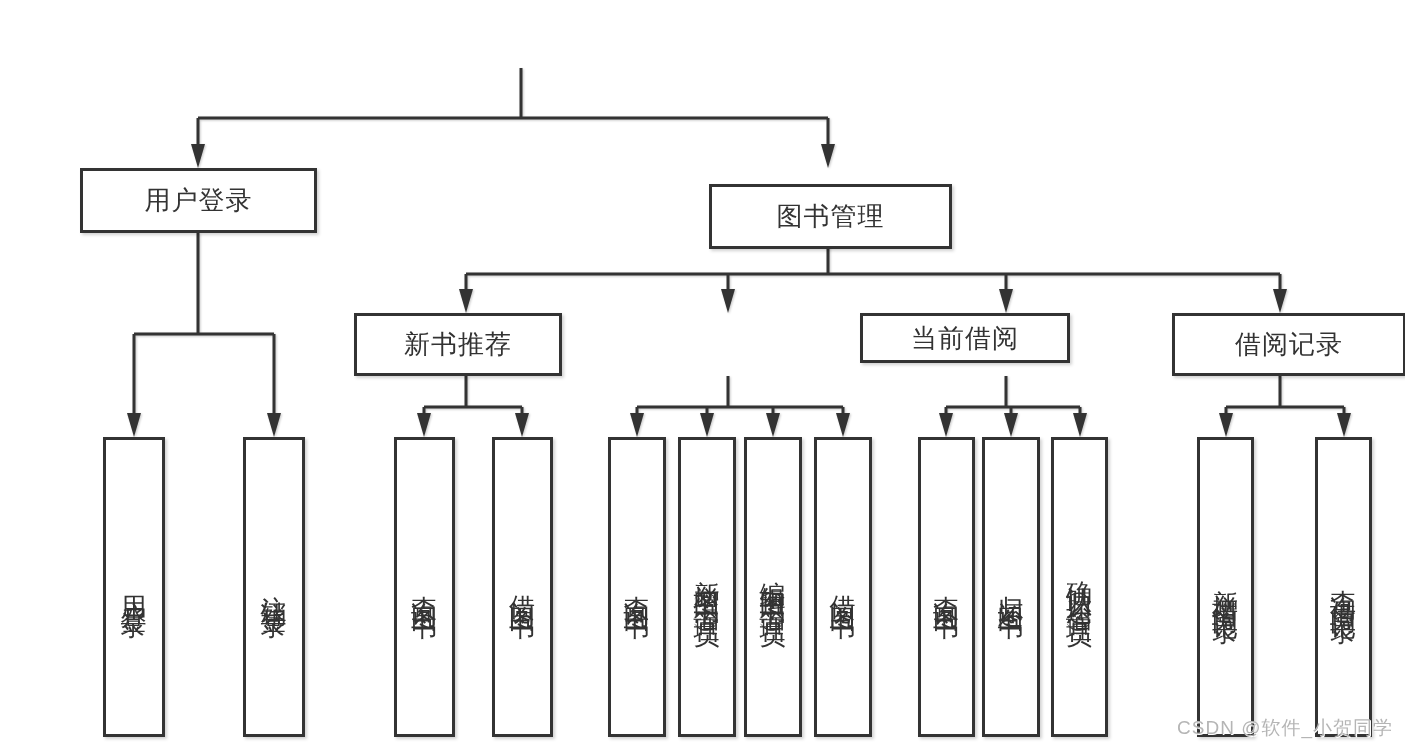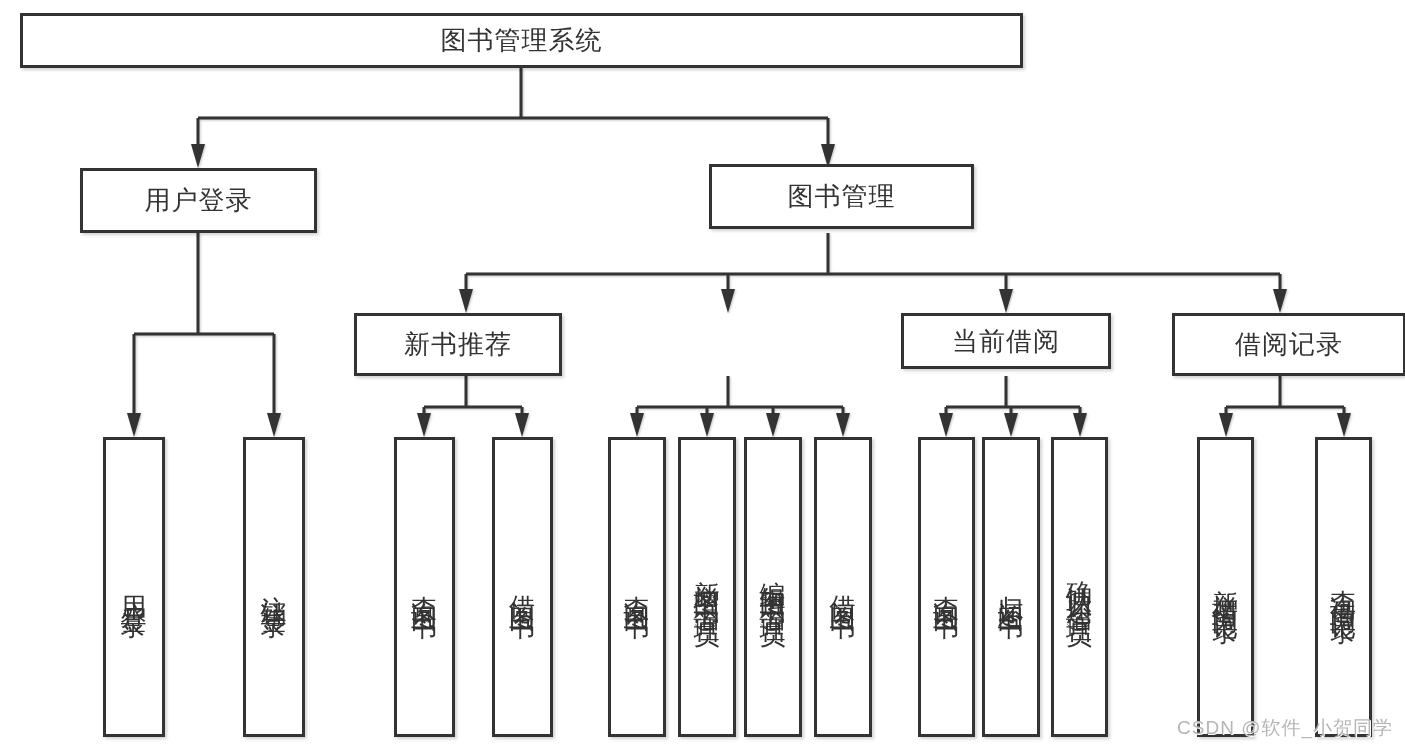"图书管理系统" div.box { html: <div> <span>图书管理系统</span> </div> -> none }
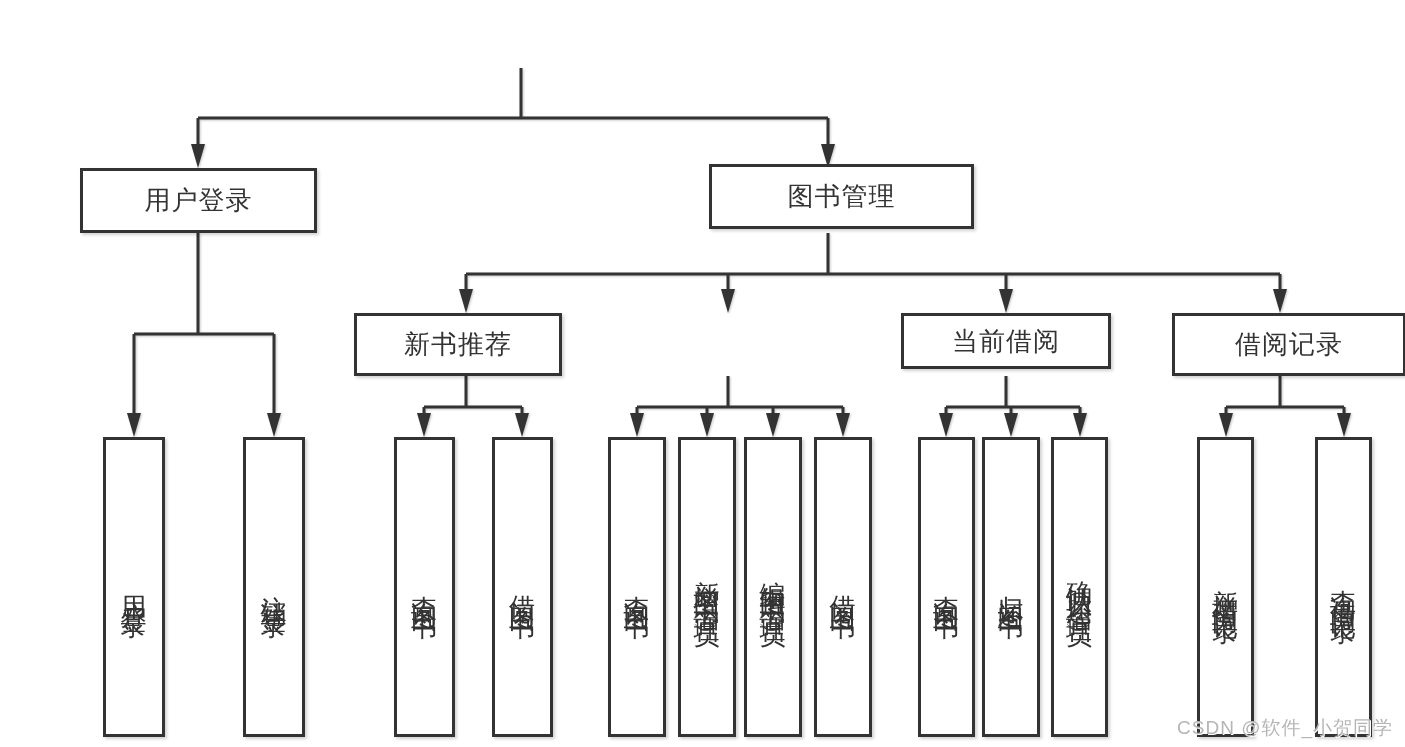"图书管理" div.box { top: 164px -> 184px; width: 265px -> 243px }
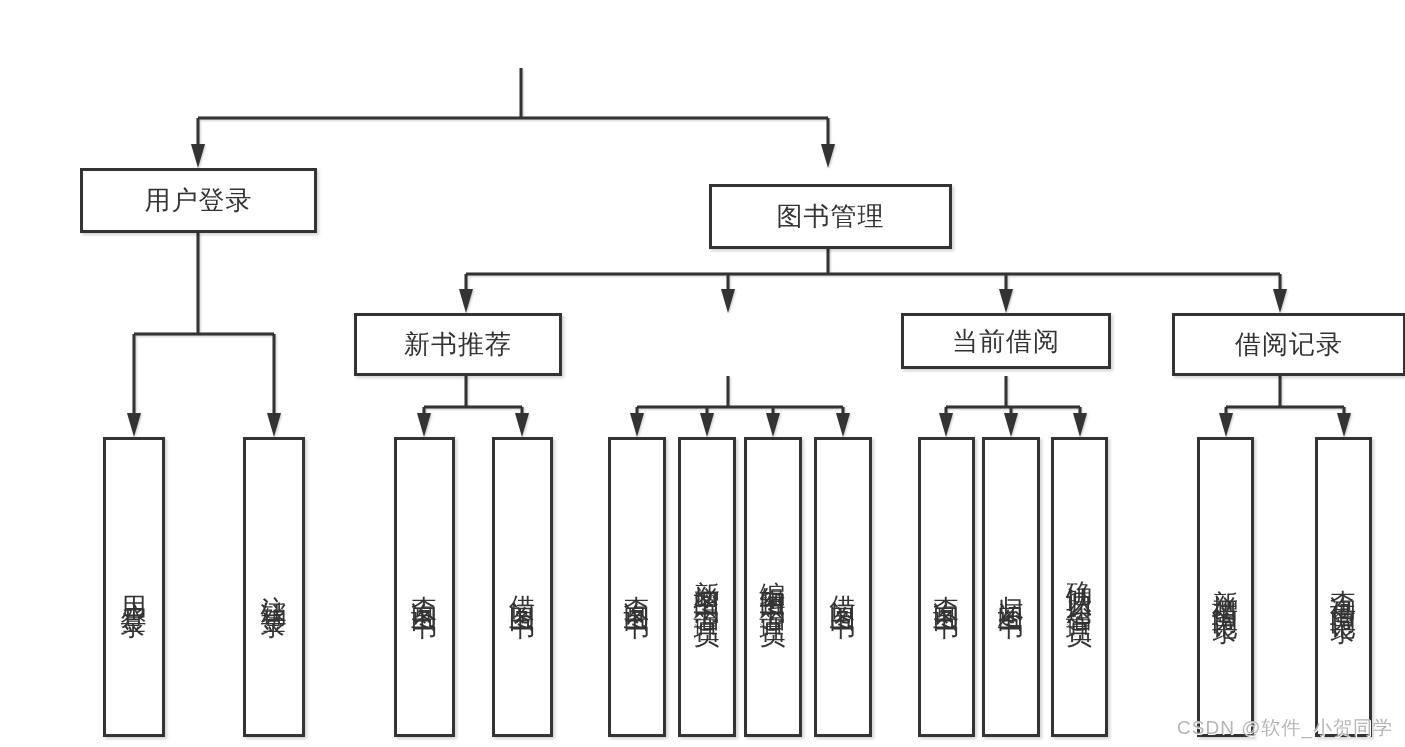"当前借阅" div.box { height: 56px -> 50px; left: 901px -> 860px }
